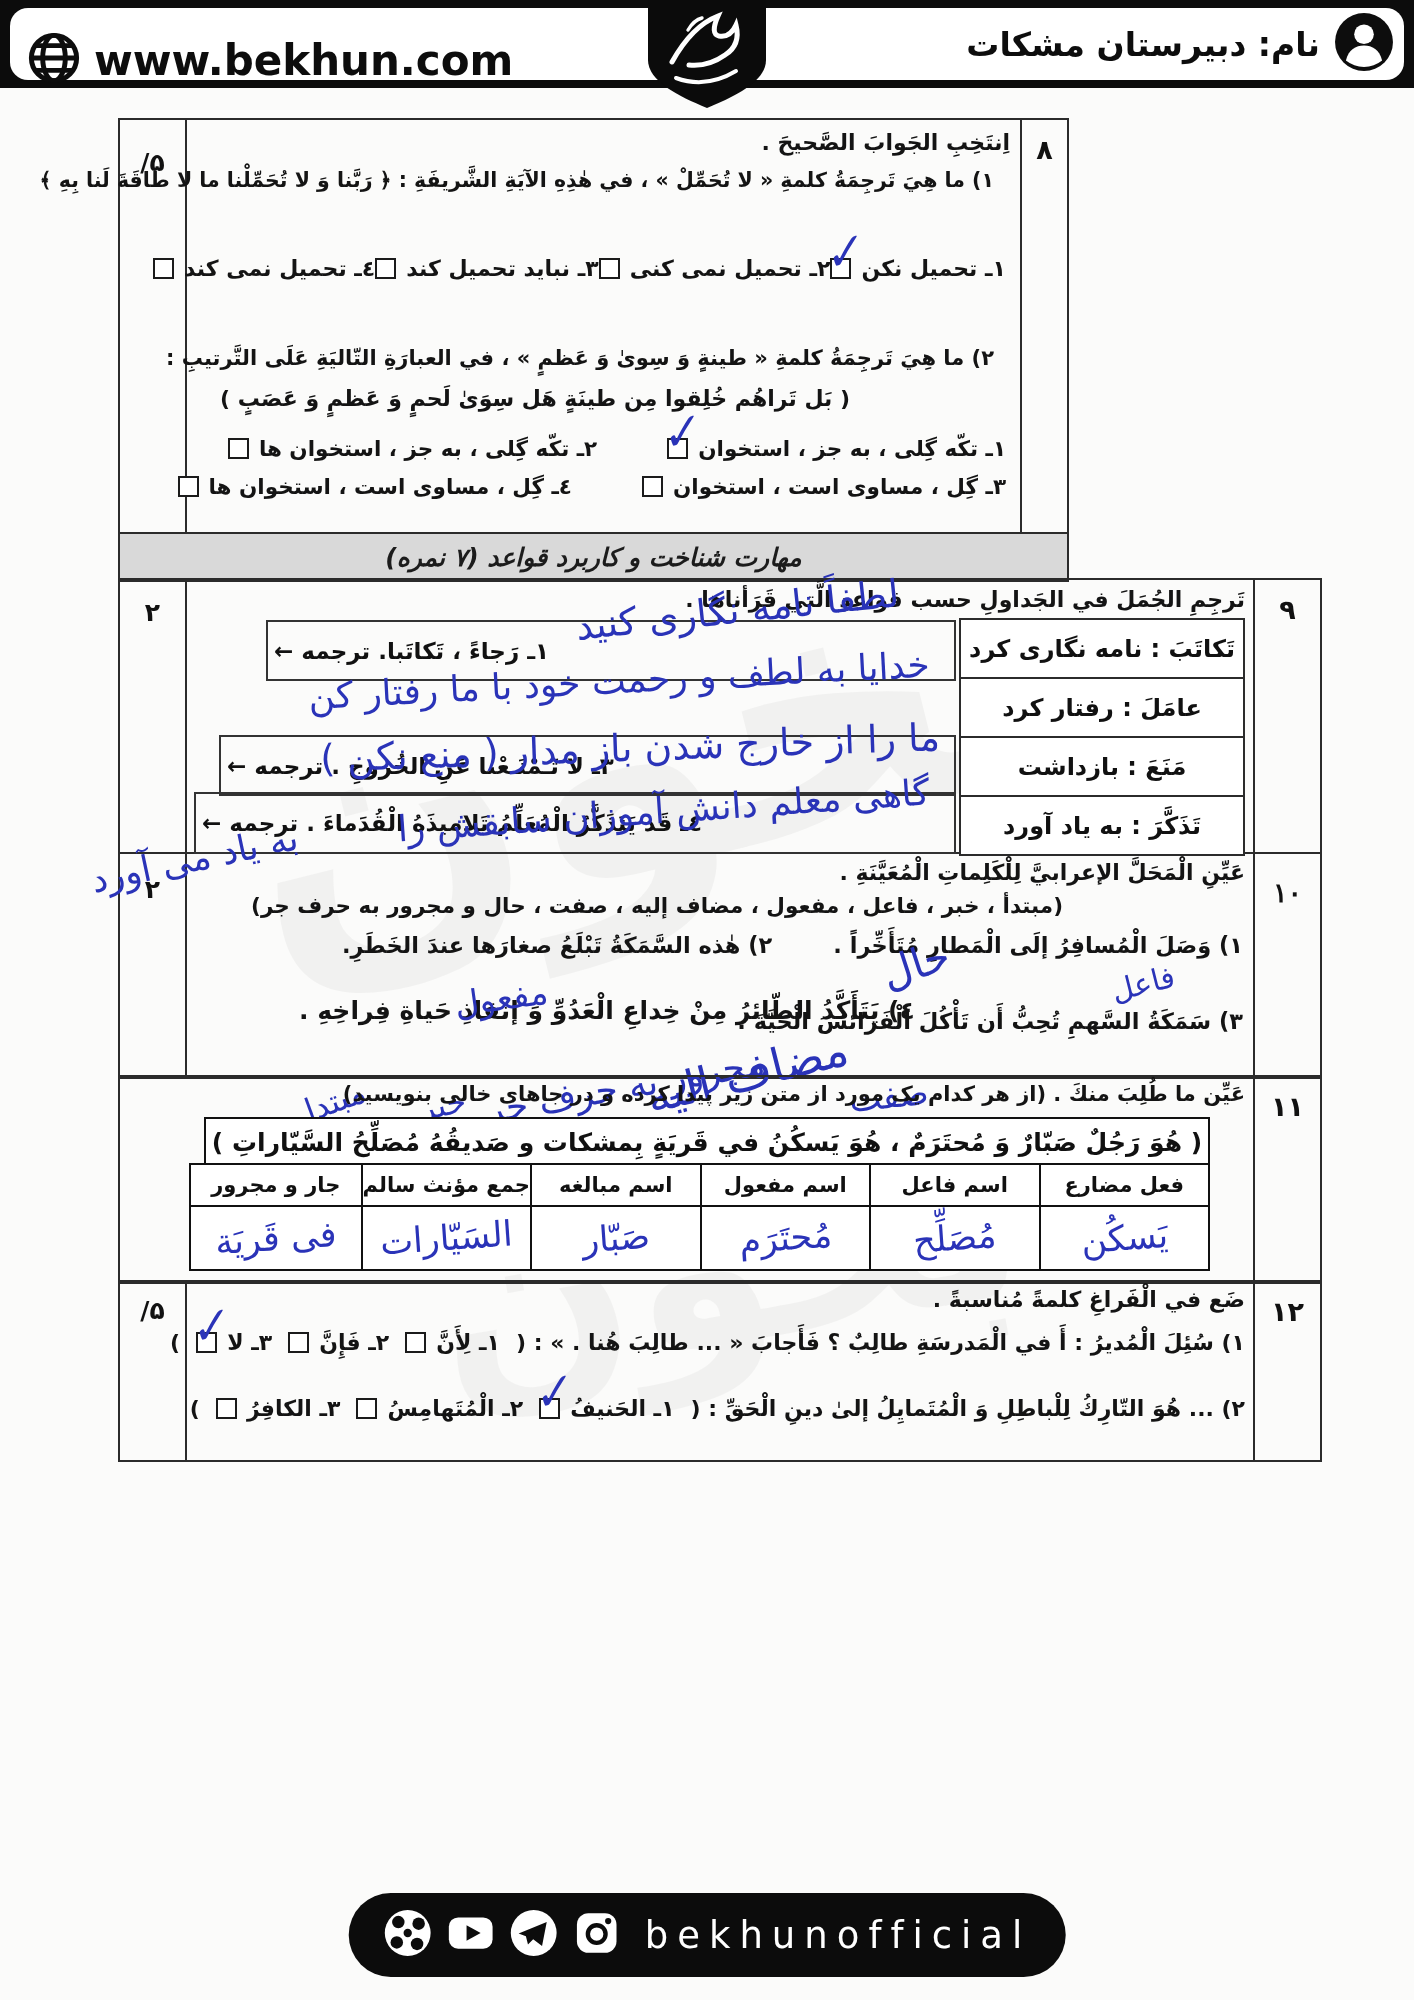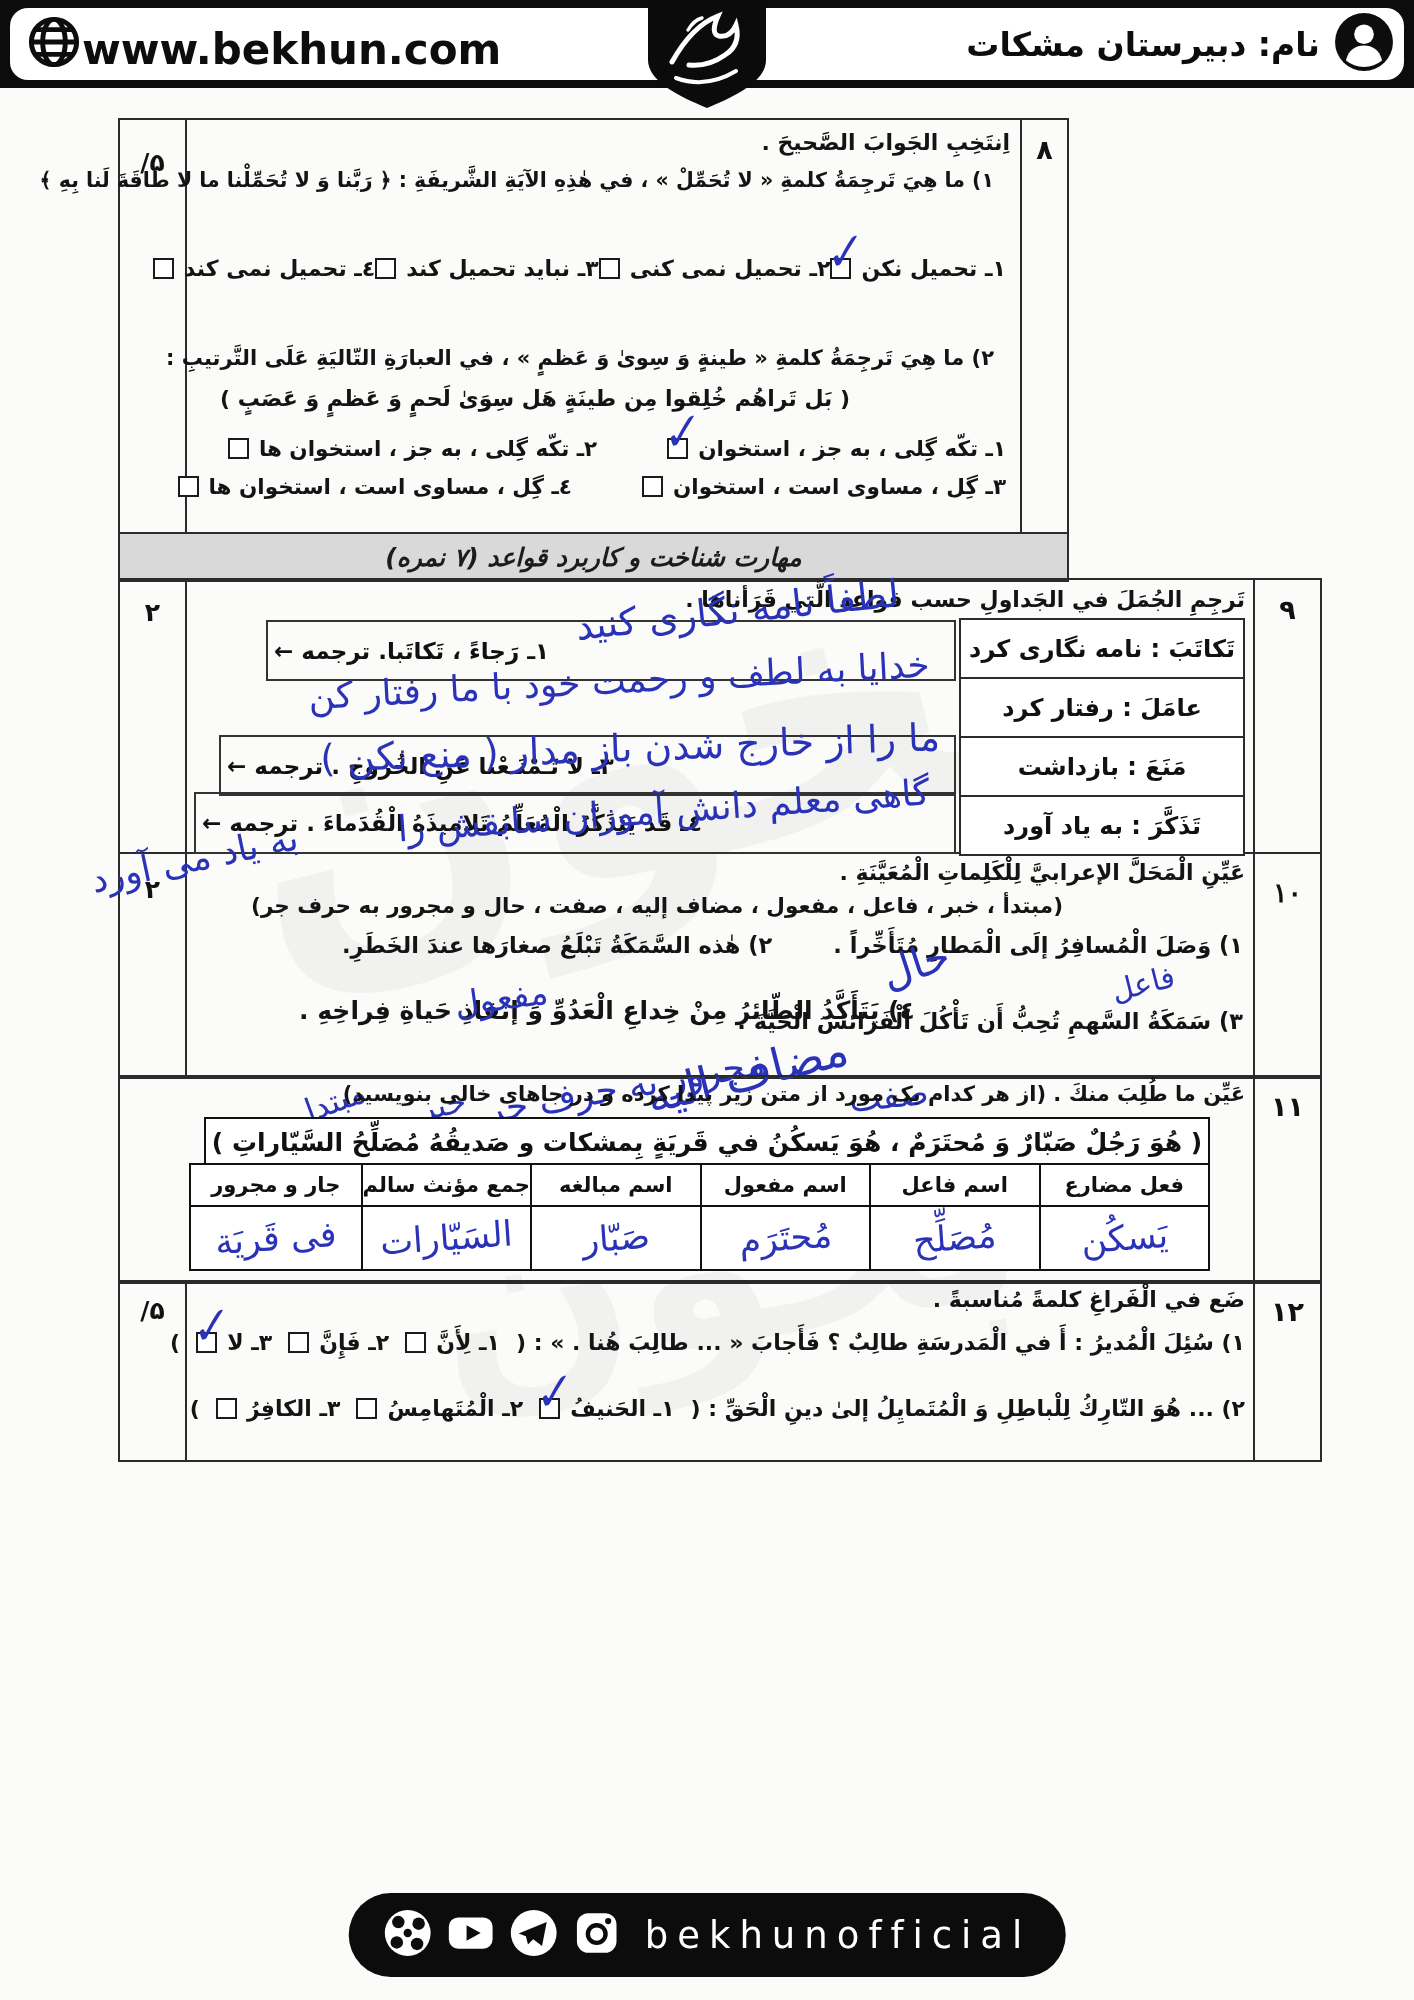"www.bekhun.com" .brand { align-items: flex-end -> center; gap: none -> 12px; top: 6px -> 22px }
